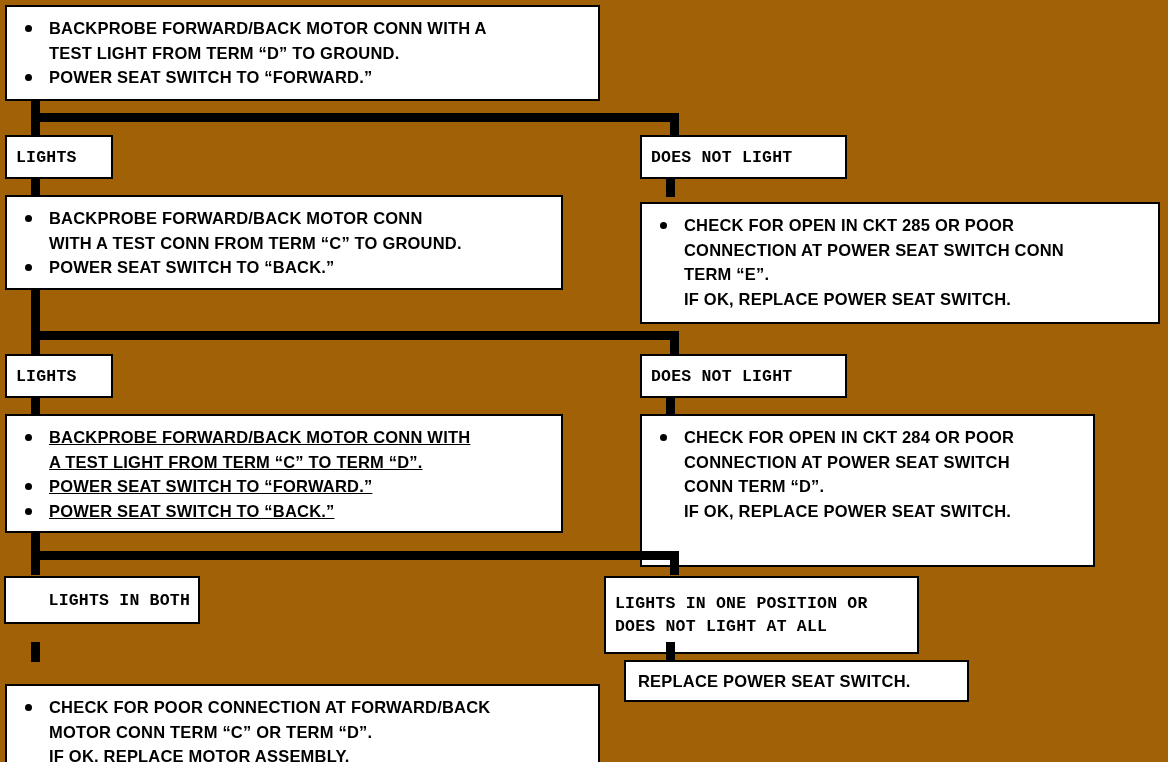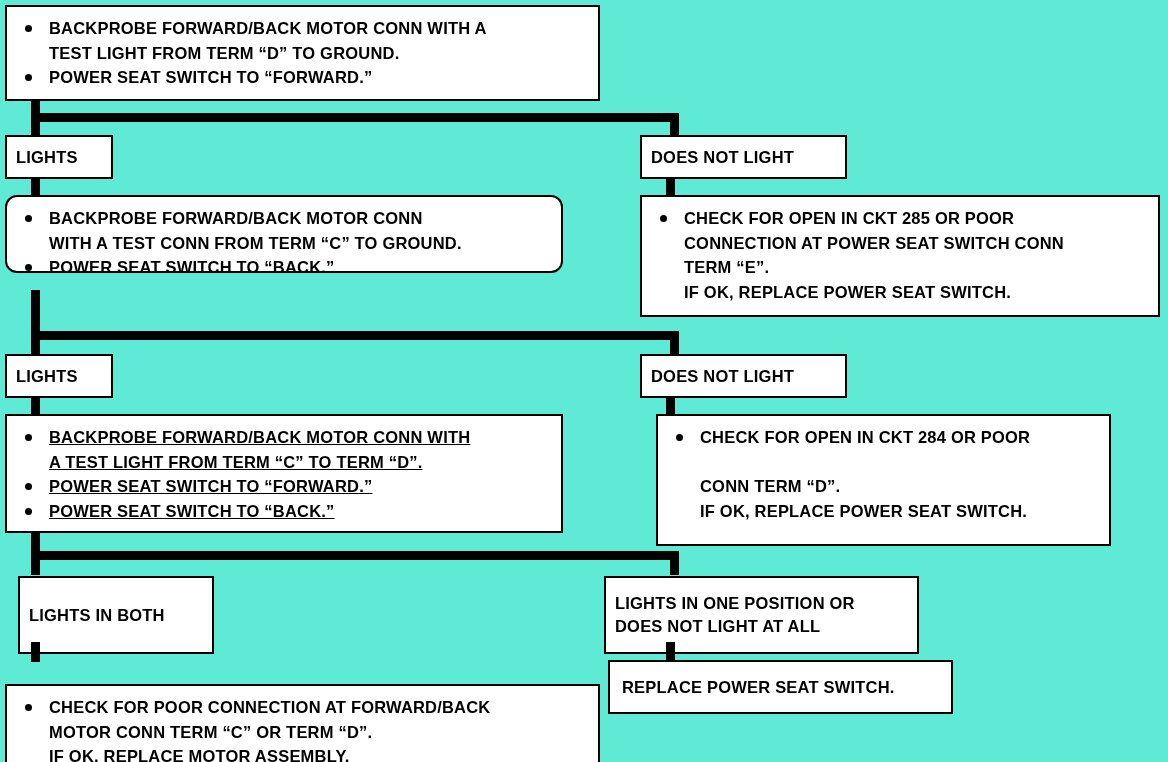"BACKPROBE FORWARD/BACK MOTOR CONN WITH" #canvas { background: #5eead4 -> #a16207 }
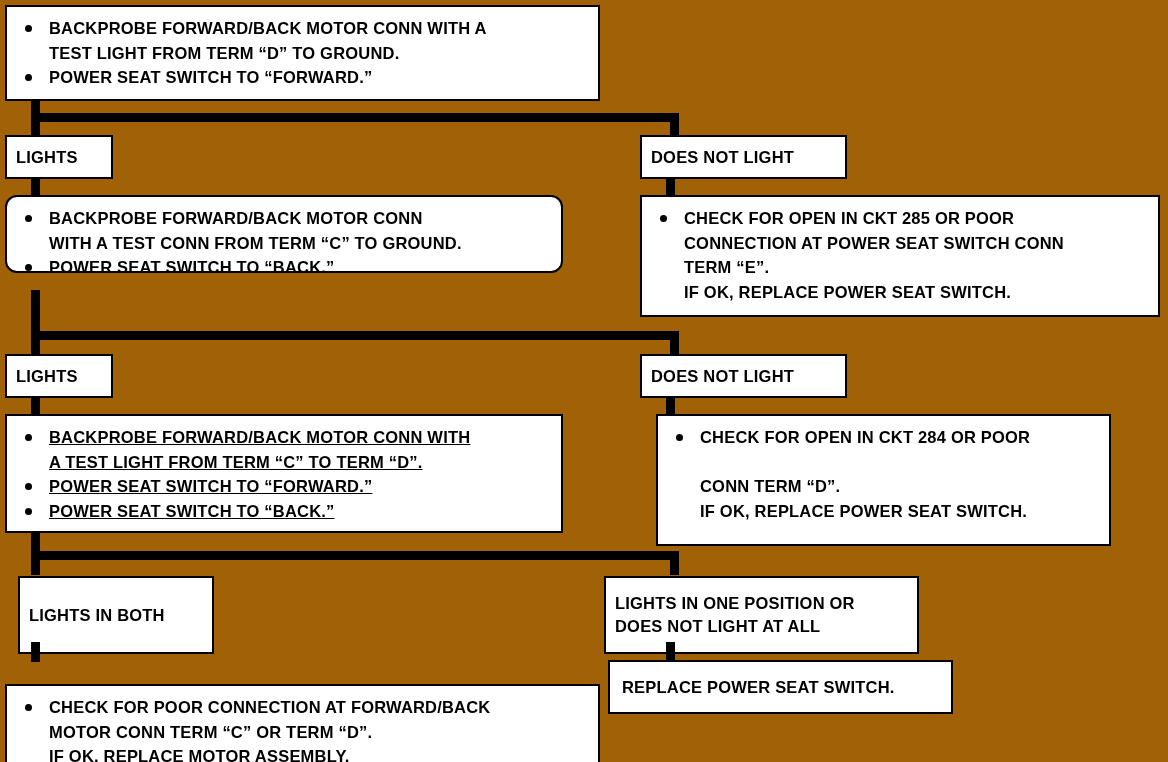"LIGHTS" .label-box .line { font-family: none -> Liberation Mono, monospace }
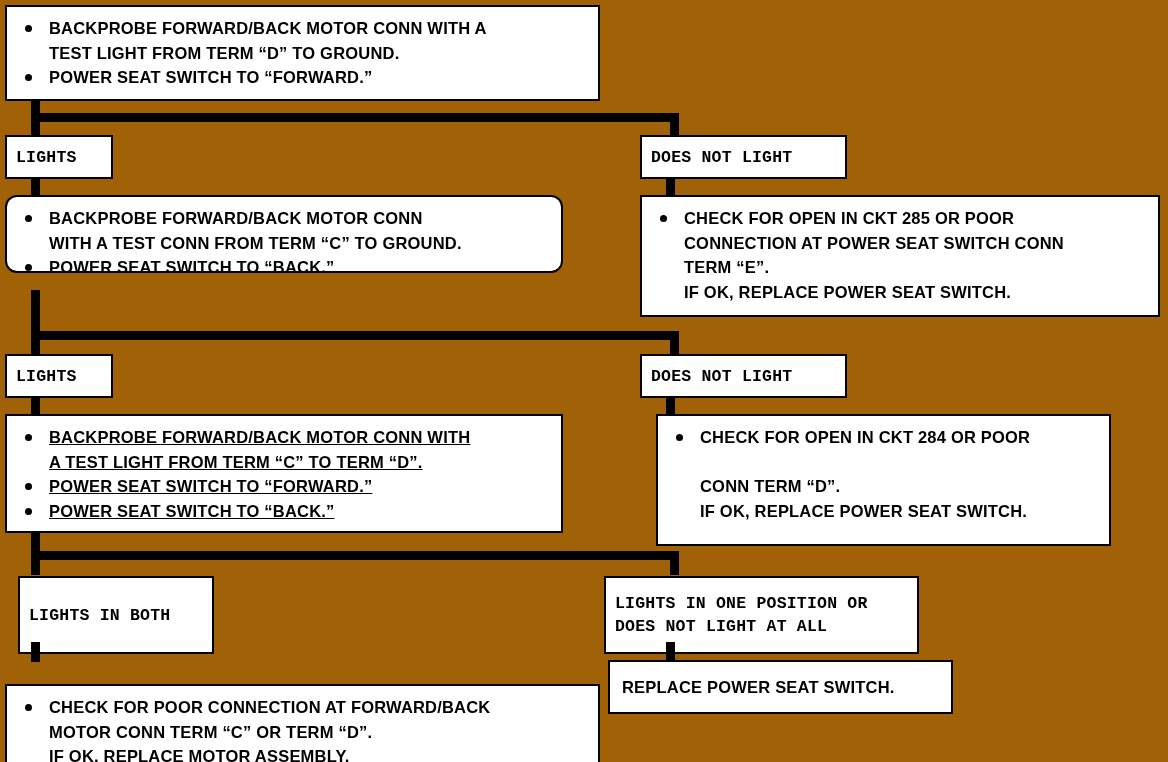"BACKPROBE FORWARD/BACK MOTOR CONN" div.node { border-radius: 12px -> none; height: 78px -> 95px }
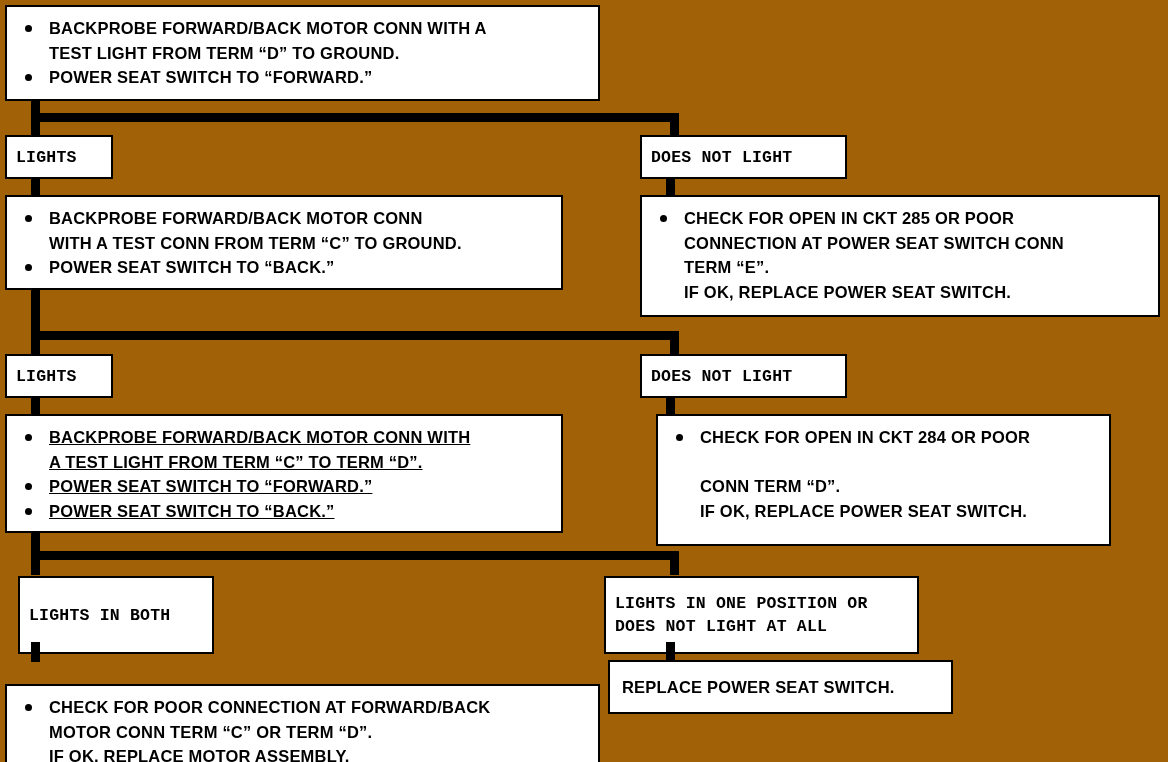"CHECK FOR OPEN IN CKT 285" div.node { top: 195px -> 202px }
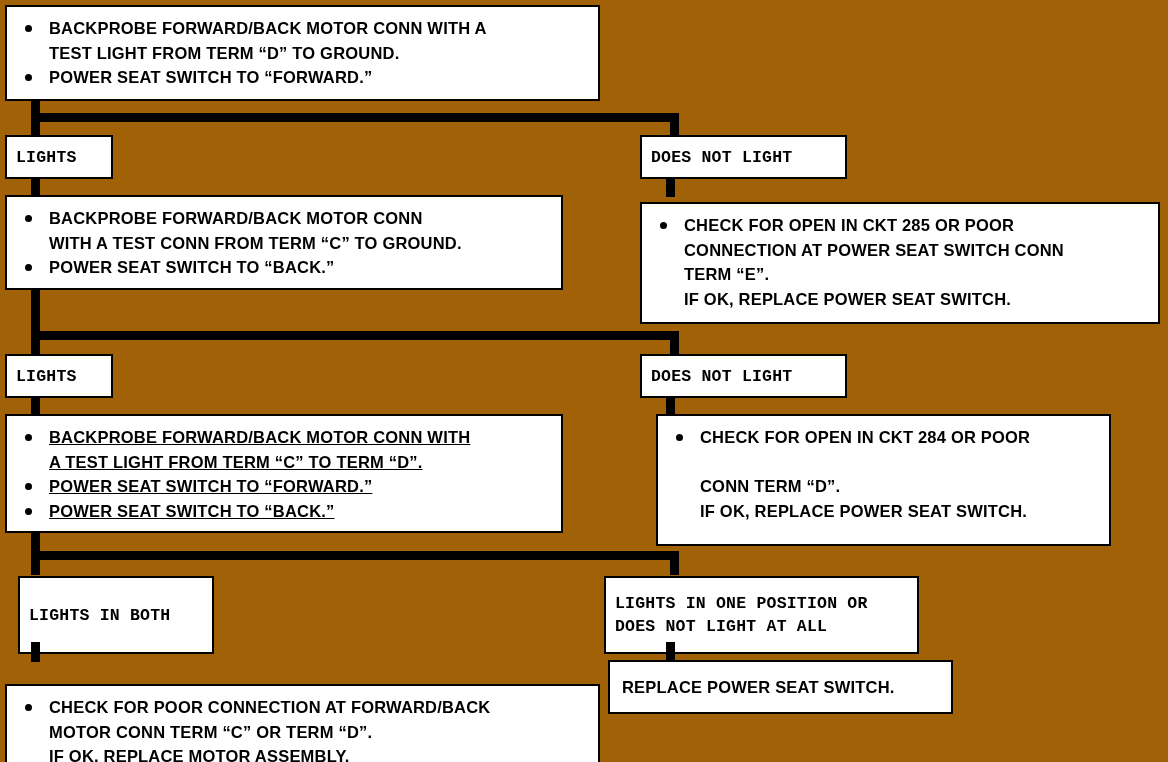"CHECK FOR OPEN IN CKT 284" div.node { height: 132px -> 153px; margin-left: 16px -> none }
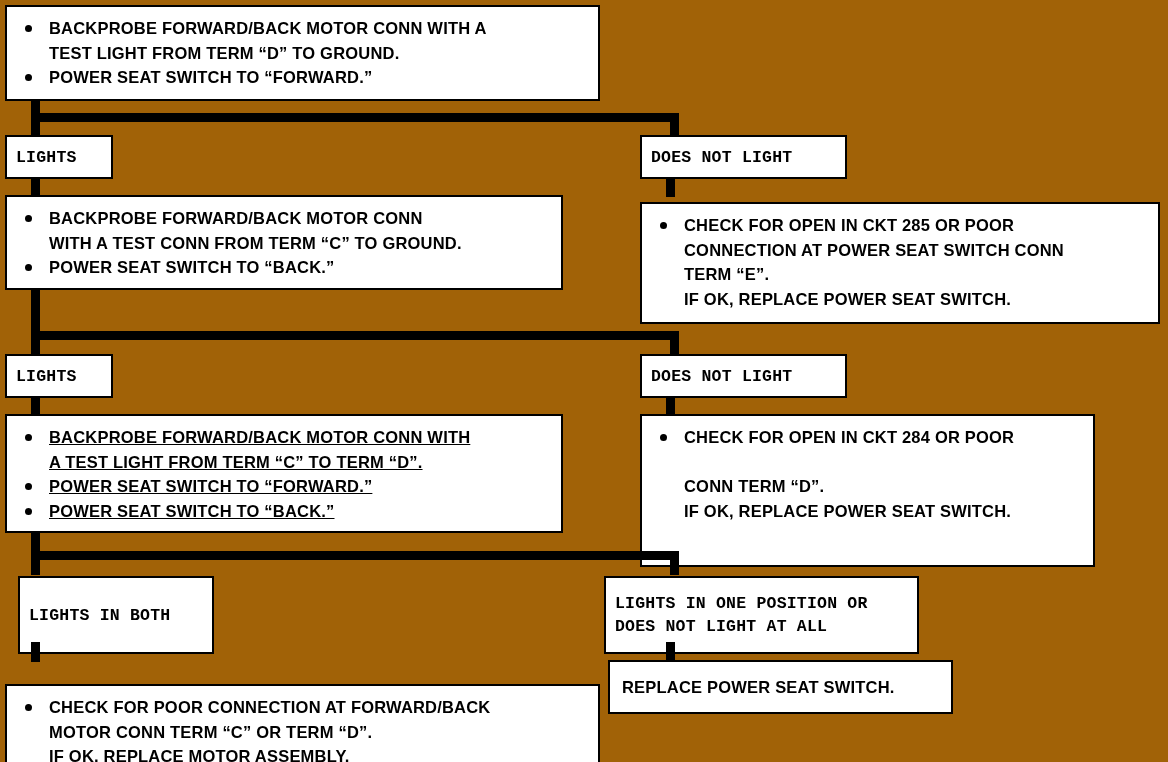"CONNECTION AT POWER SEAT SWITCH" span.line { html: none -> <span>CONNECTION AT POWER SEAT SWITCH</span> }
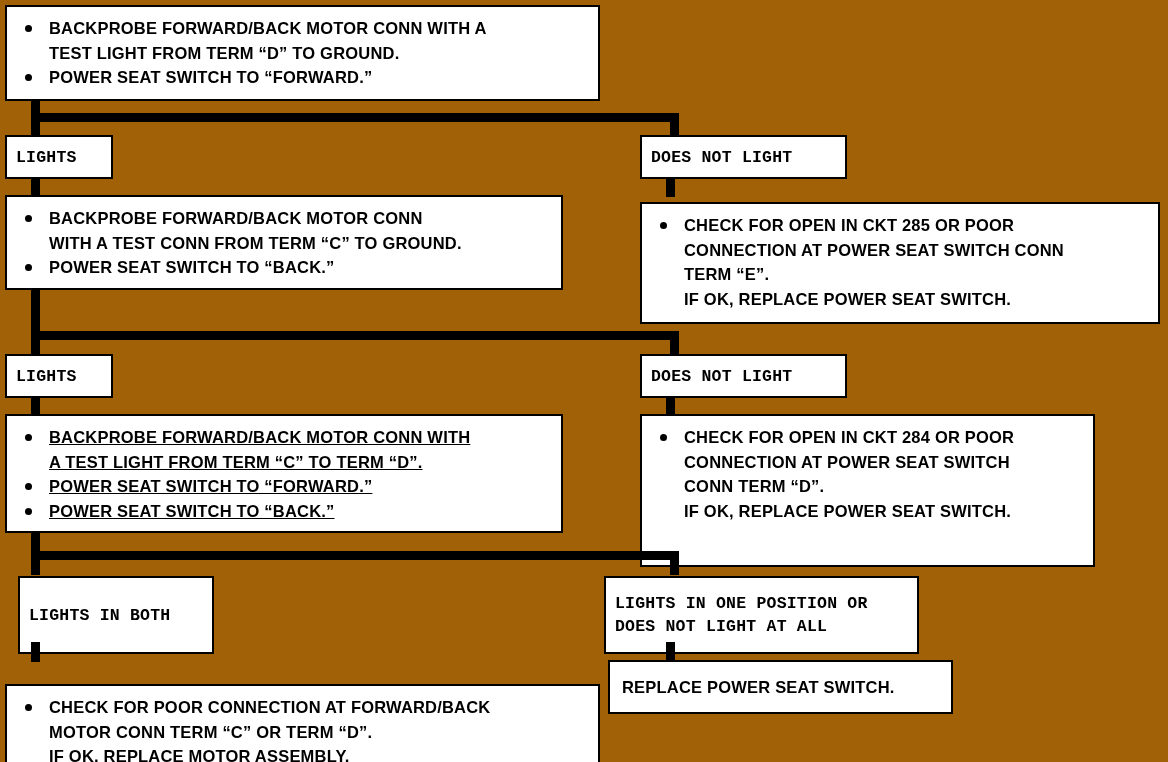"LIGHTS IN BOTH" div.node { align-items: none -> flex-end; height: 78px -> 48px; left: 18px -> 4px }
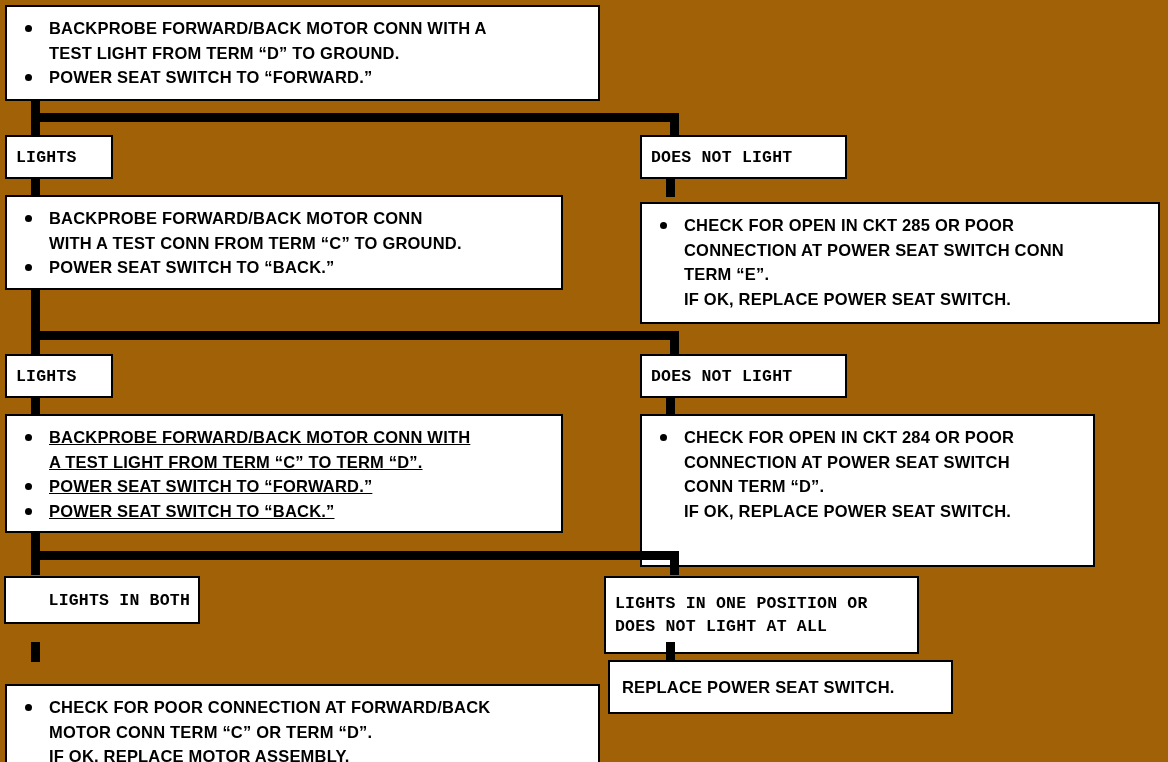"REPLACE POWER SEAT SWITCH." div.node { height: 54px -> 42px; left: 608px -> 624px }
